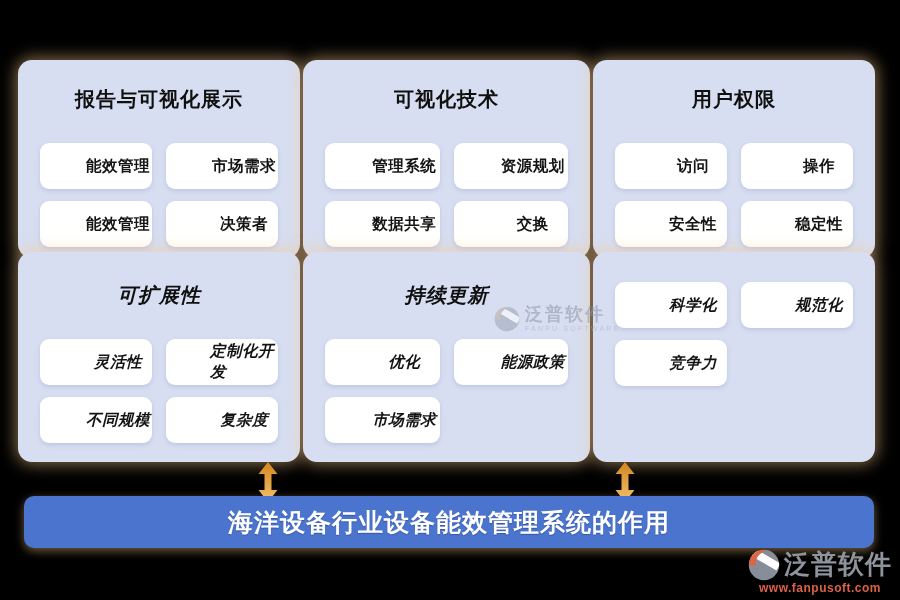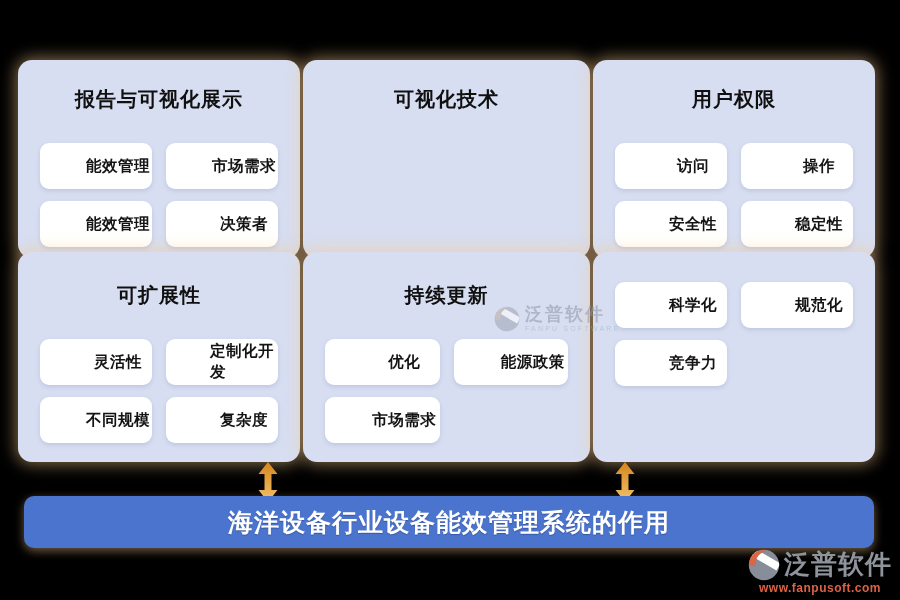"管理系统" div.btns { html: none -> <div> <div>管理系统</div> <div>资源规划</div> <div>数据共享</div> <div>交换</div> </div> }
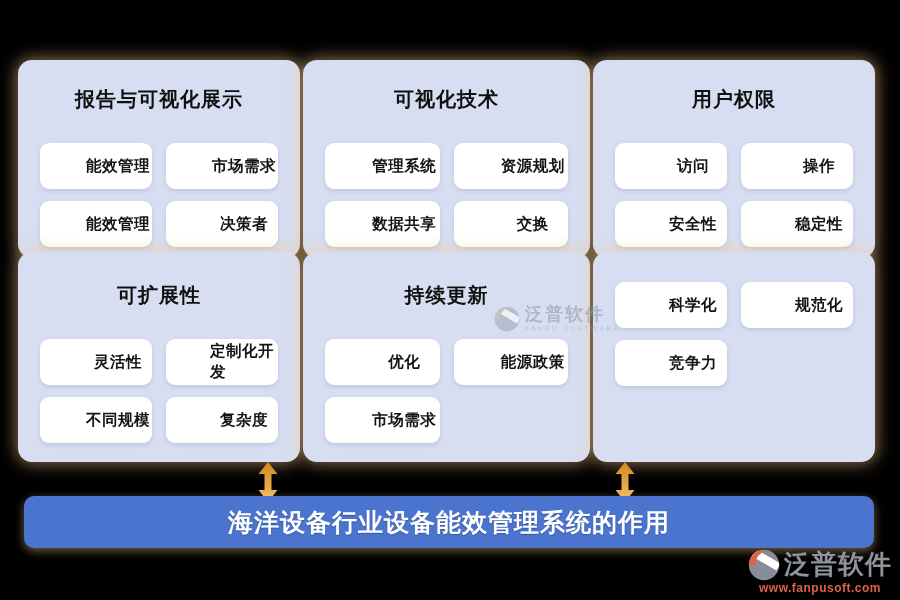"可扩展性" .card.r2 { font-style: none -> italic }
